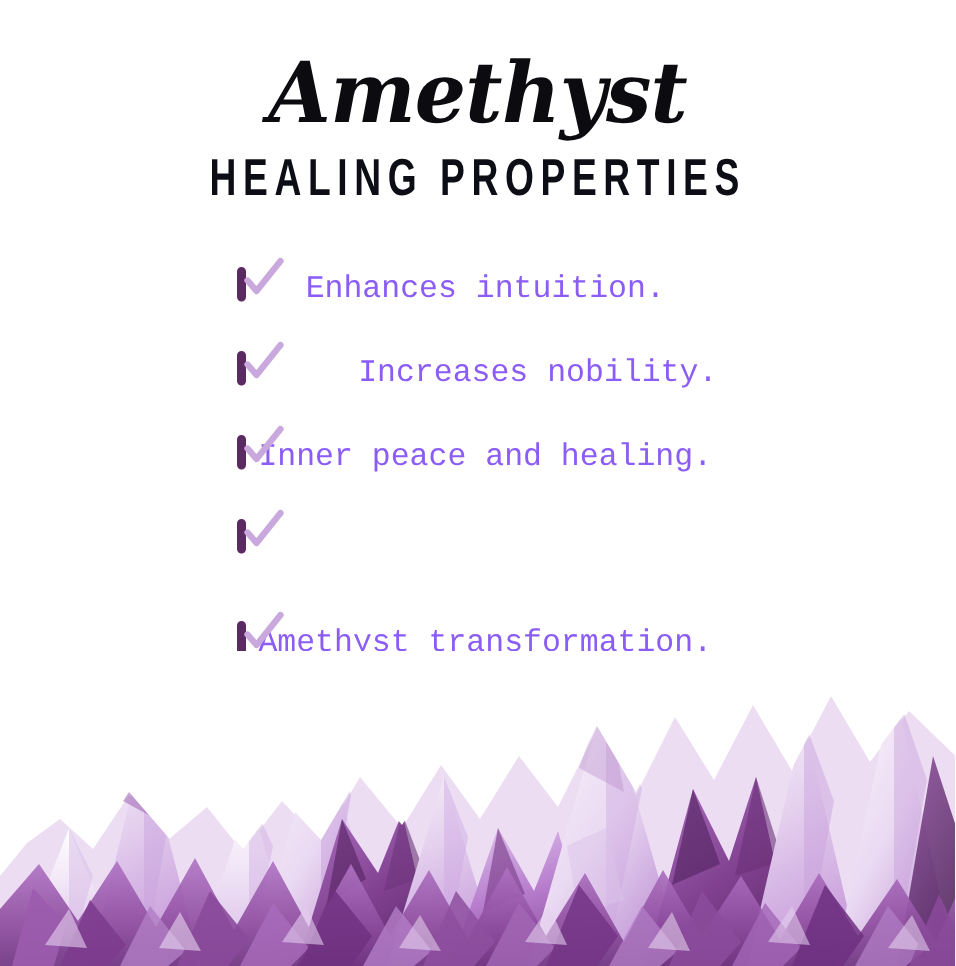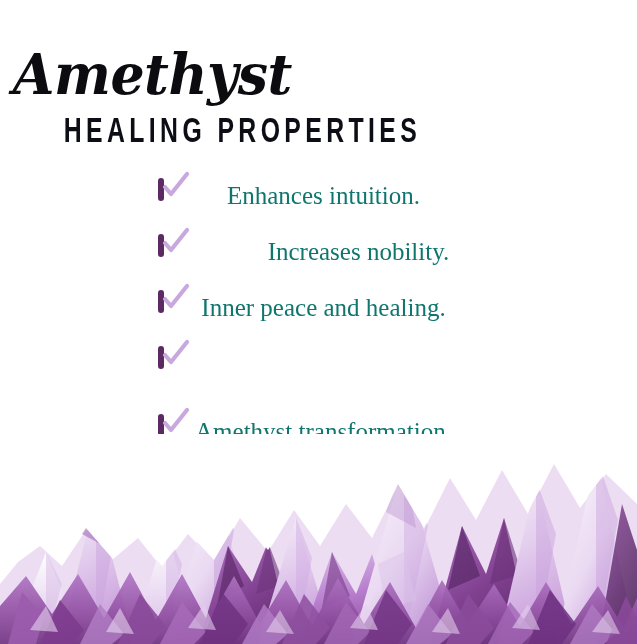"Amethyst" .header { padding-top: 46px -> 34px; text-align: left -> center }
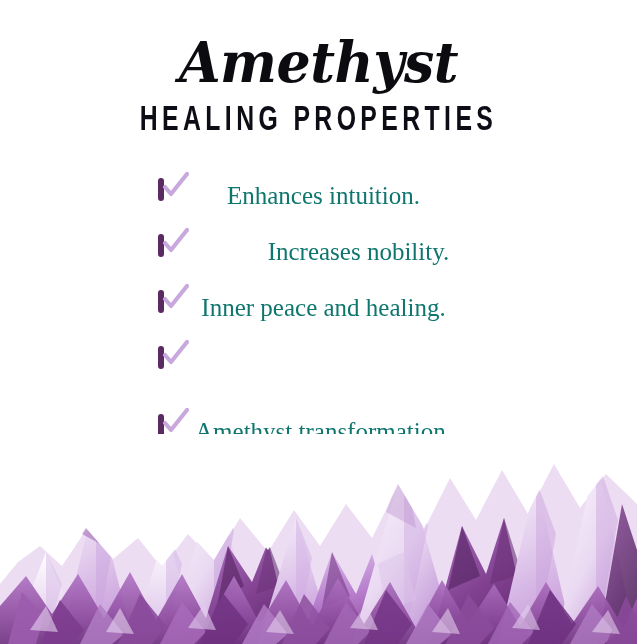"Enhances intuition." .check-row .row-text { color: #0f766e -> #8b5cf6; font-family: Liberation Serif, serif -> Liberation Mono, monospace; font-size: 25px -> 21px }
